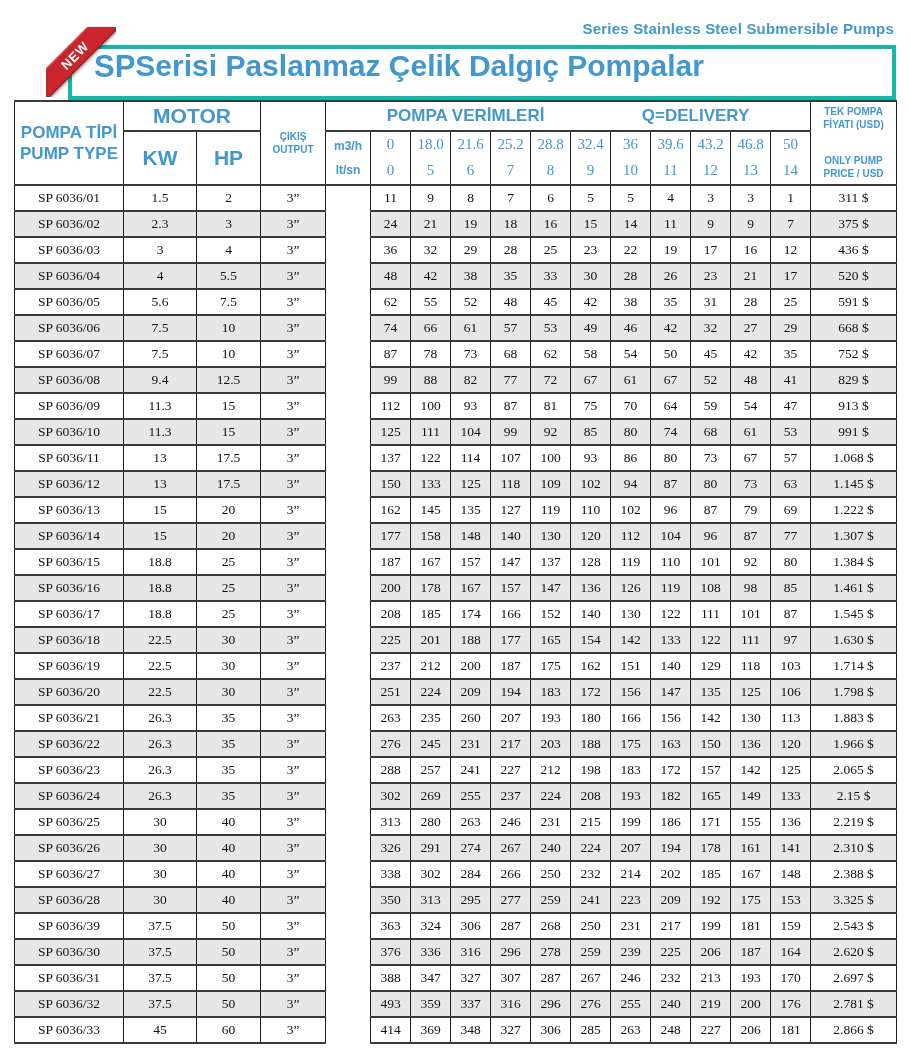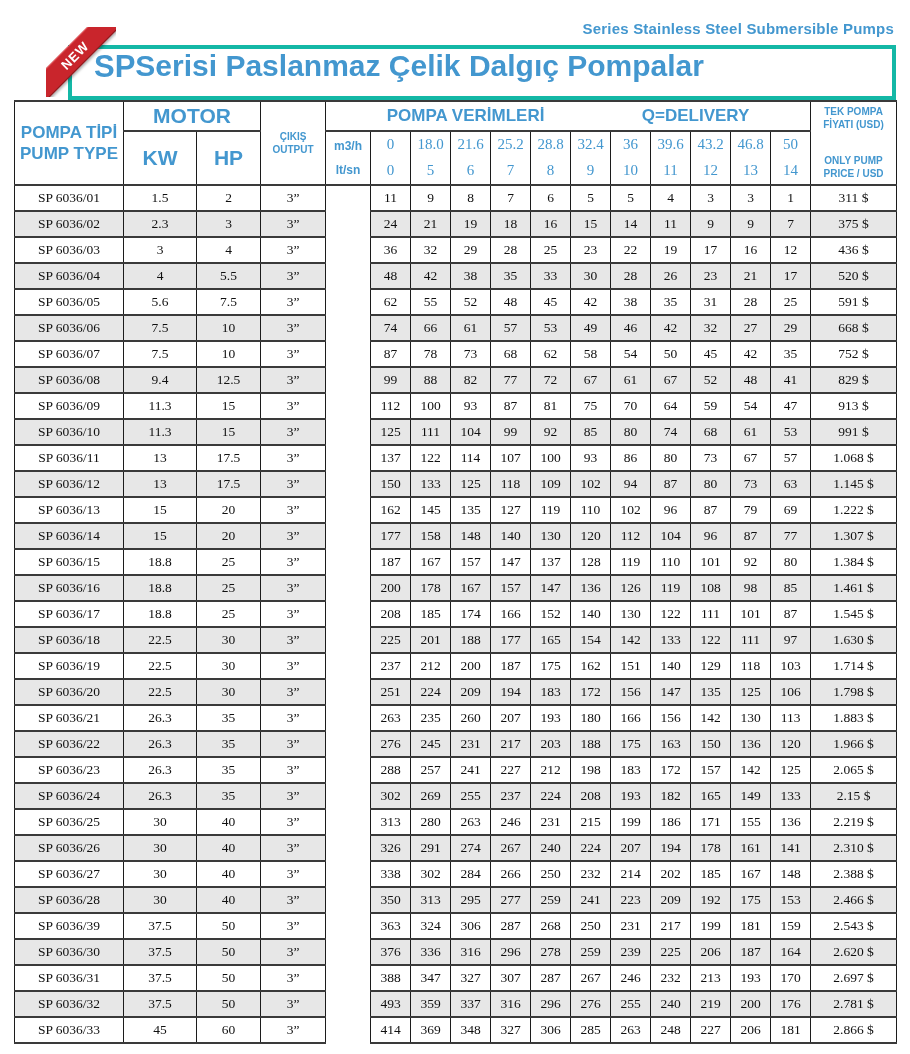"2.466 $" td.price-cell { text: 2.466 -> 3.325 }
